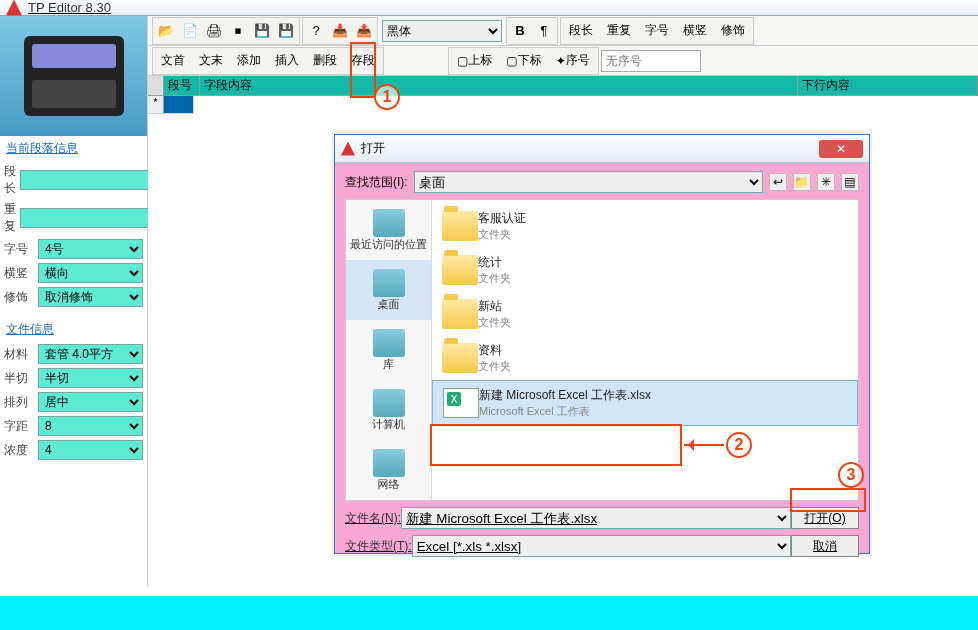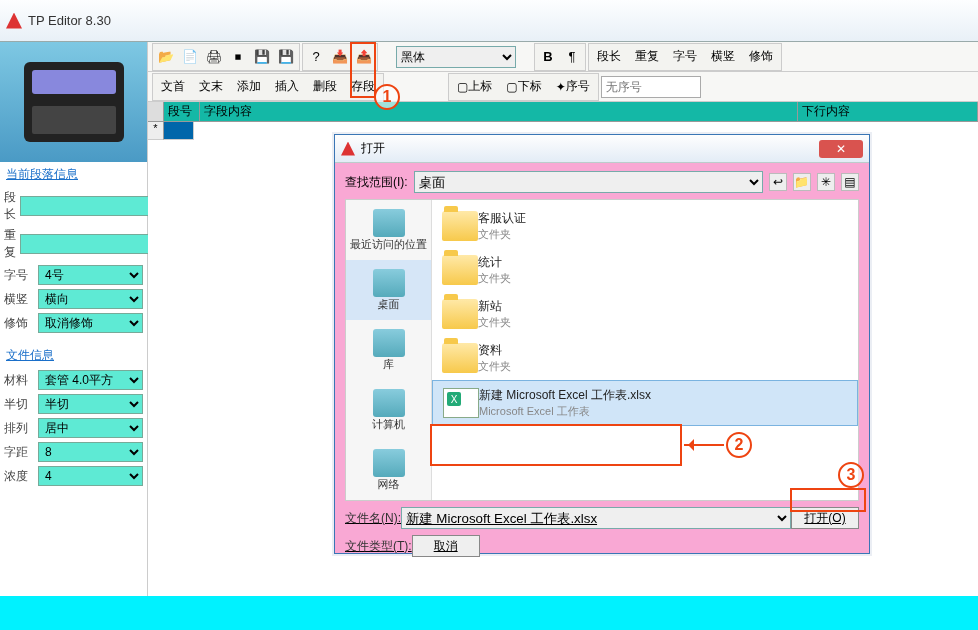"TP Editor 8.30" .titlebar { height: 42px -> 16px; text-decoration: none -> underline }
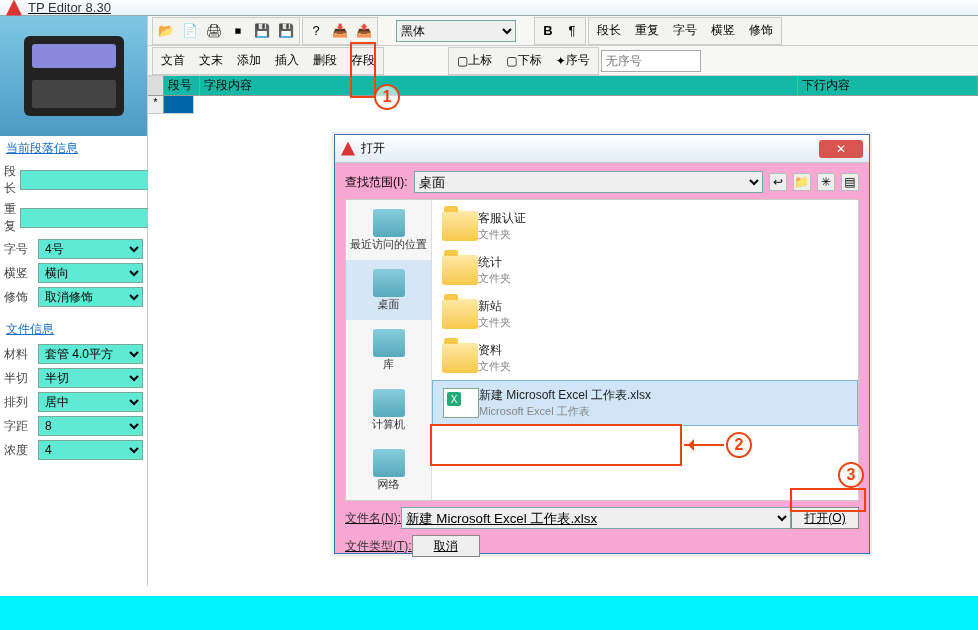"黑体" .font-select { margin: 0 16px -> 0 2px }
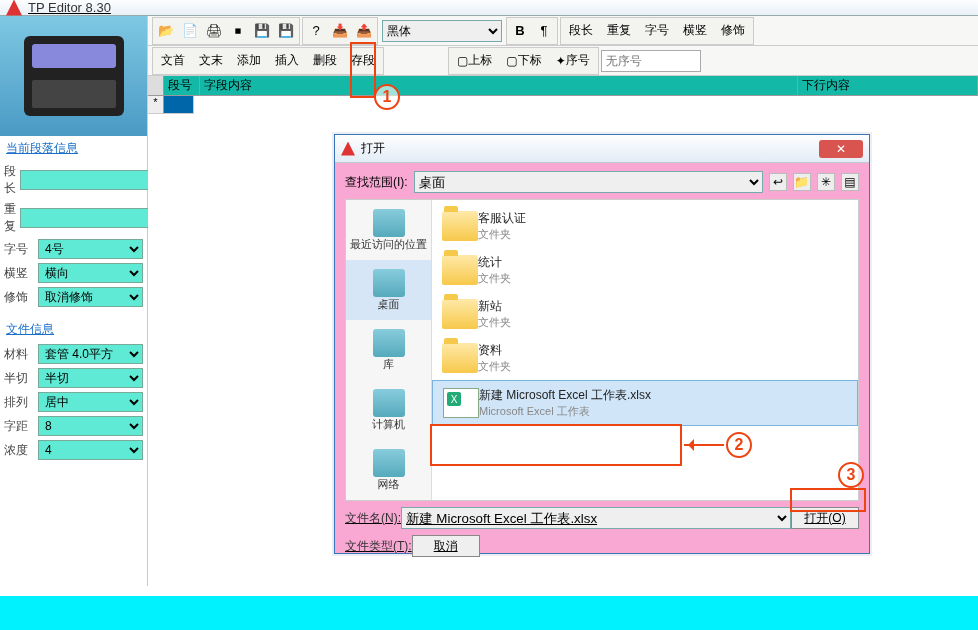"Excel [*.xls *.xlsx]" select { html: none -> <select><option>Excel [*.xls *.xlsx]</option></select> }
